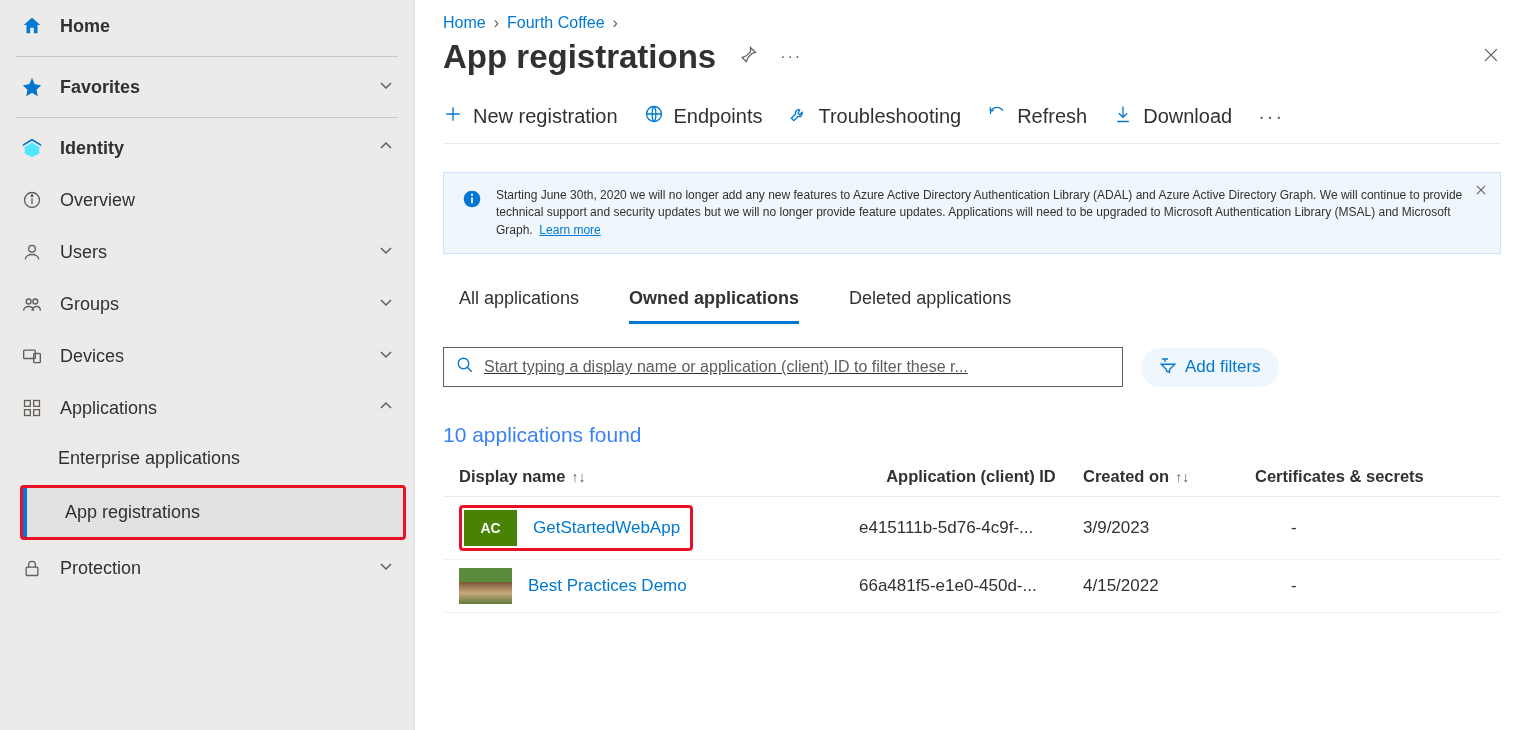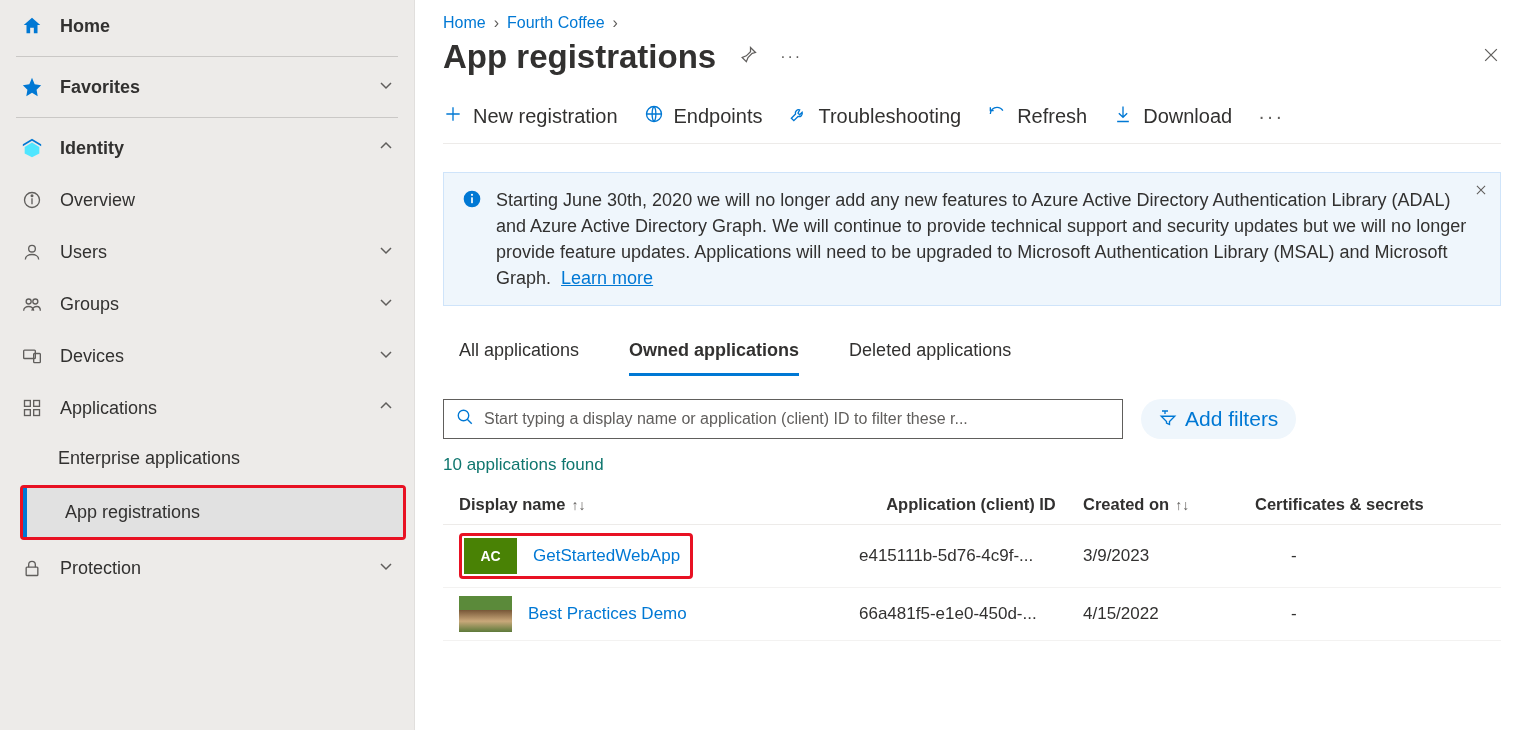"Starting June 30th, 2020 we" .info-banner .text { font-size: 18px -> 12px }
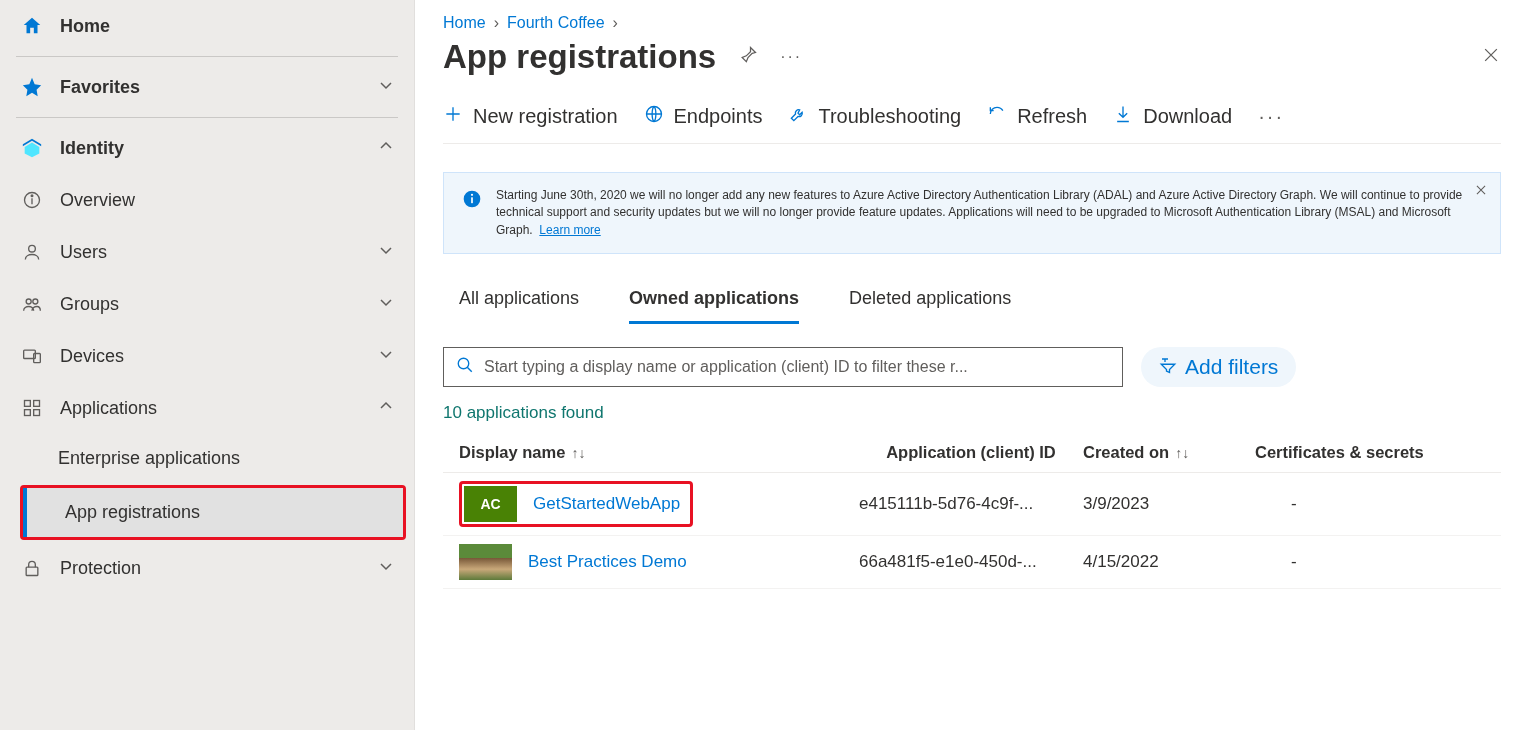"Start typing a display name" .searchbox { text-decoration: none -> underline }
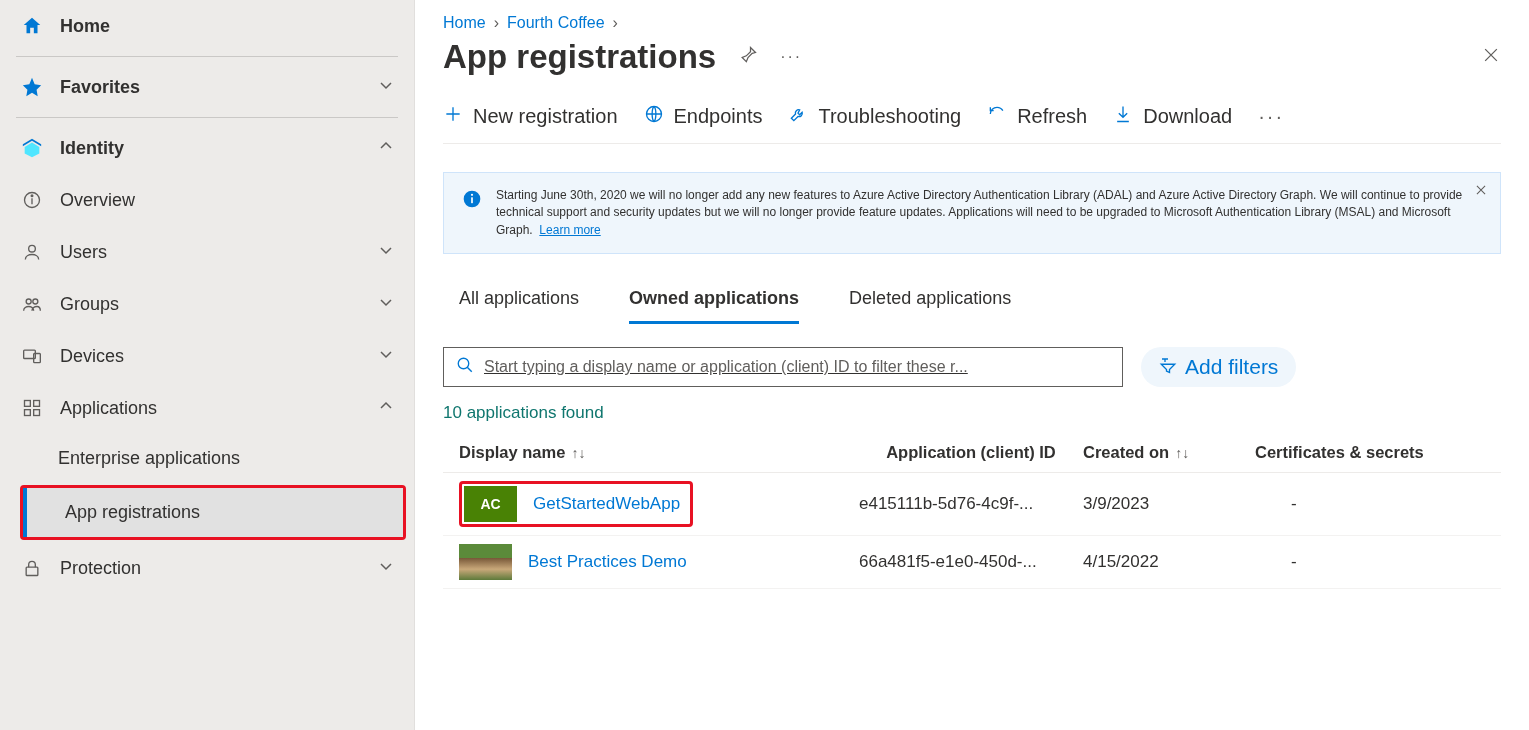"Add filters" .addfilters { font-size: 21px -> 17px }
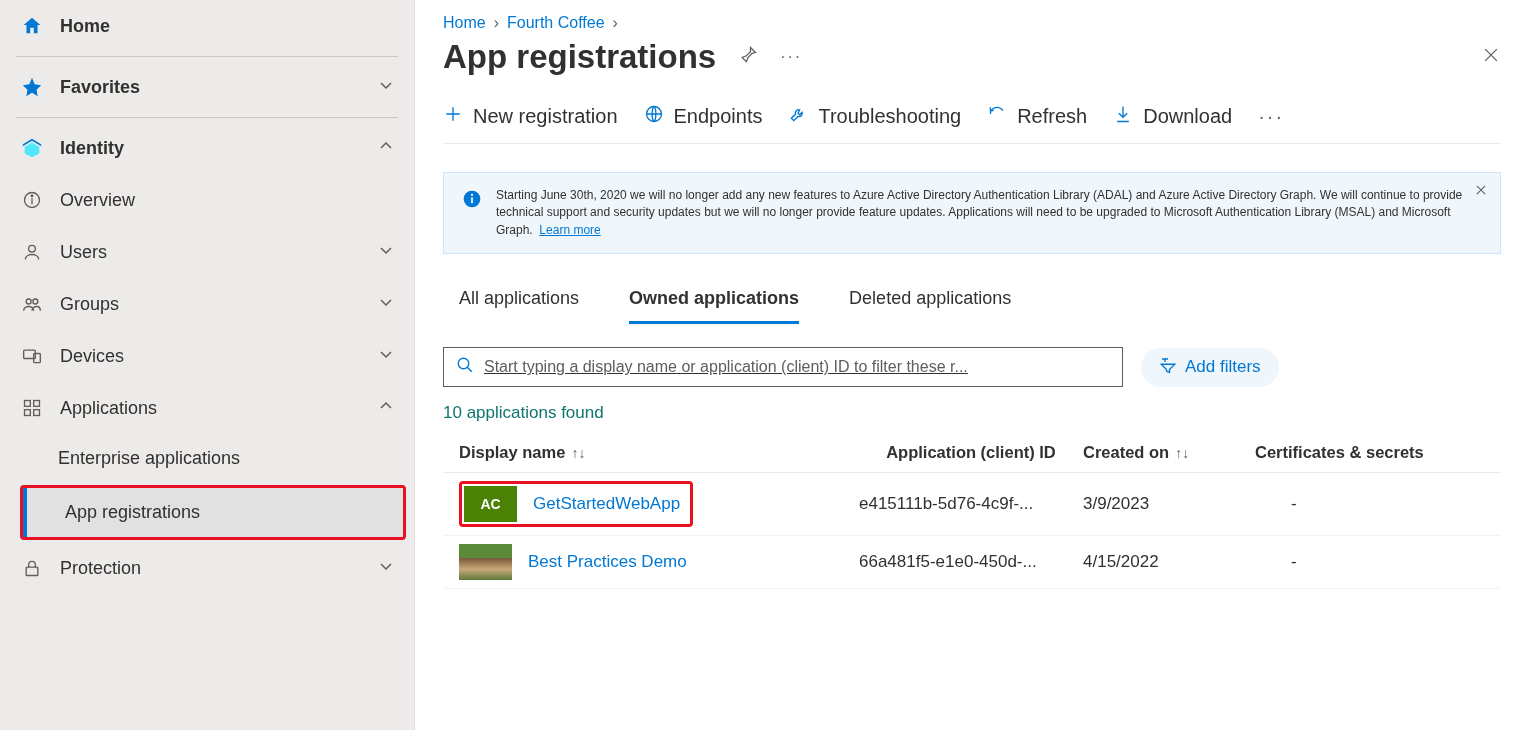"10 applications found" .result-count { color: #0f766e -> #3b82f6; font-size: 17px -> 21px; margin-top: 16px -> 36px }
